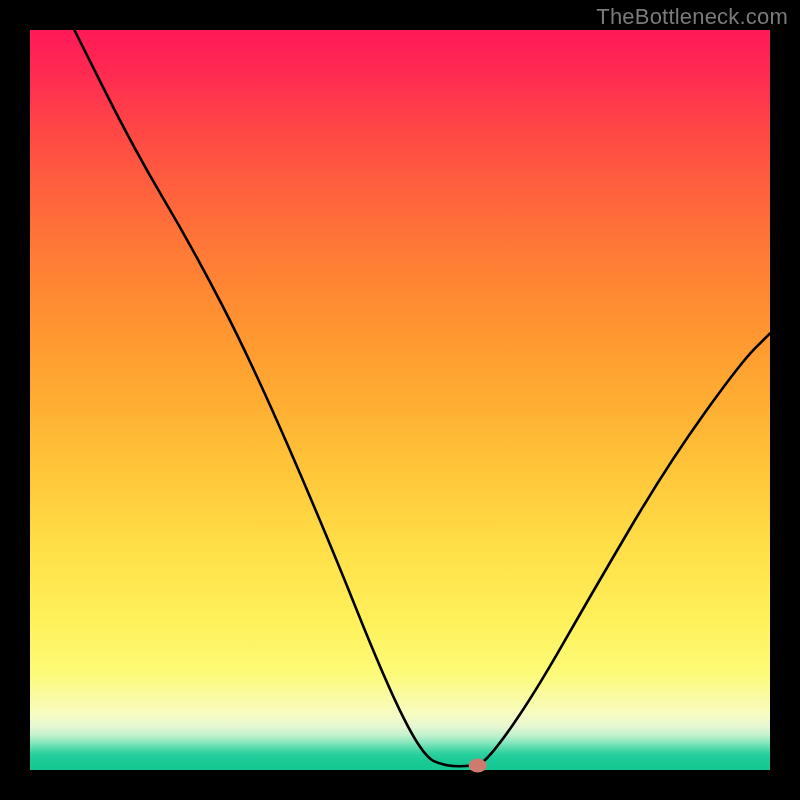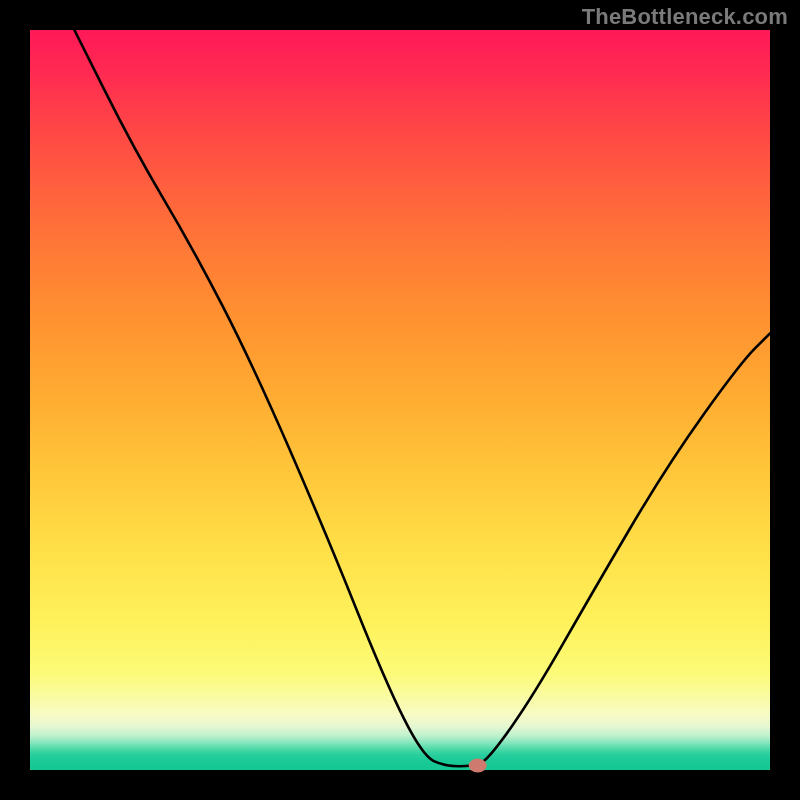"TheBottleneck.com" .watermark { font-weight: 700 -> 400 }
